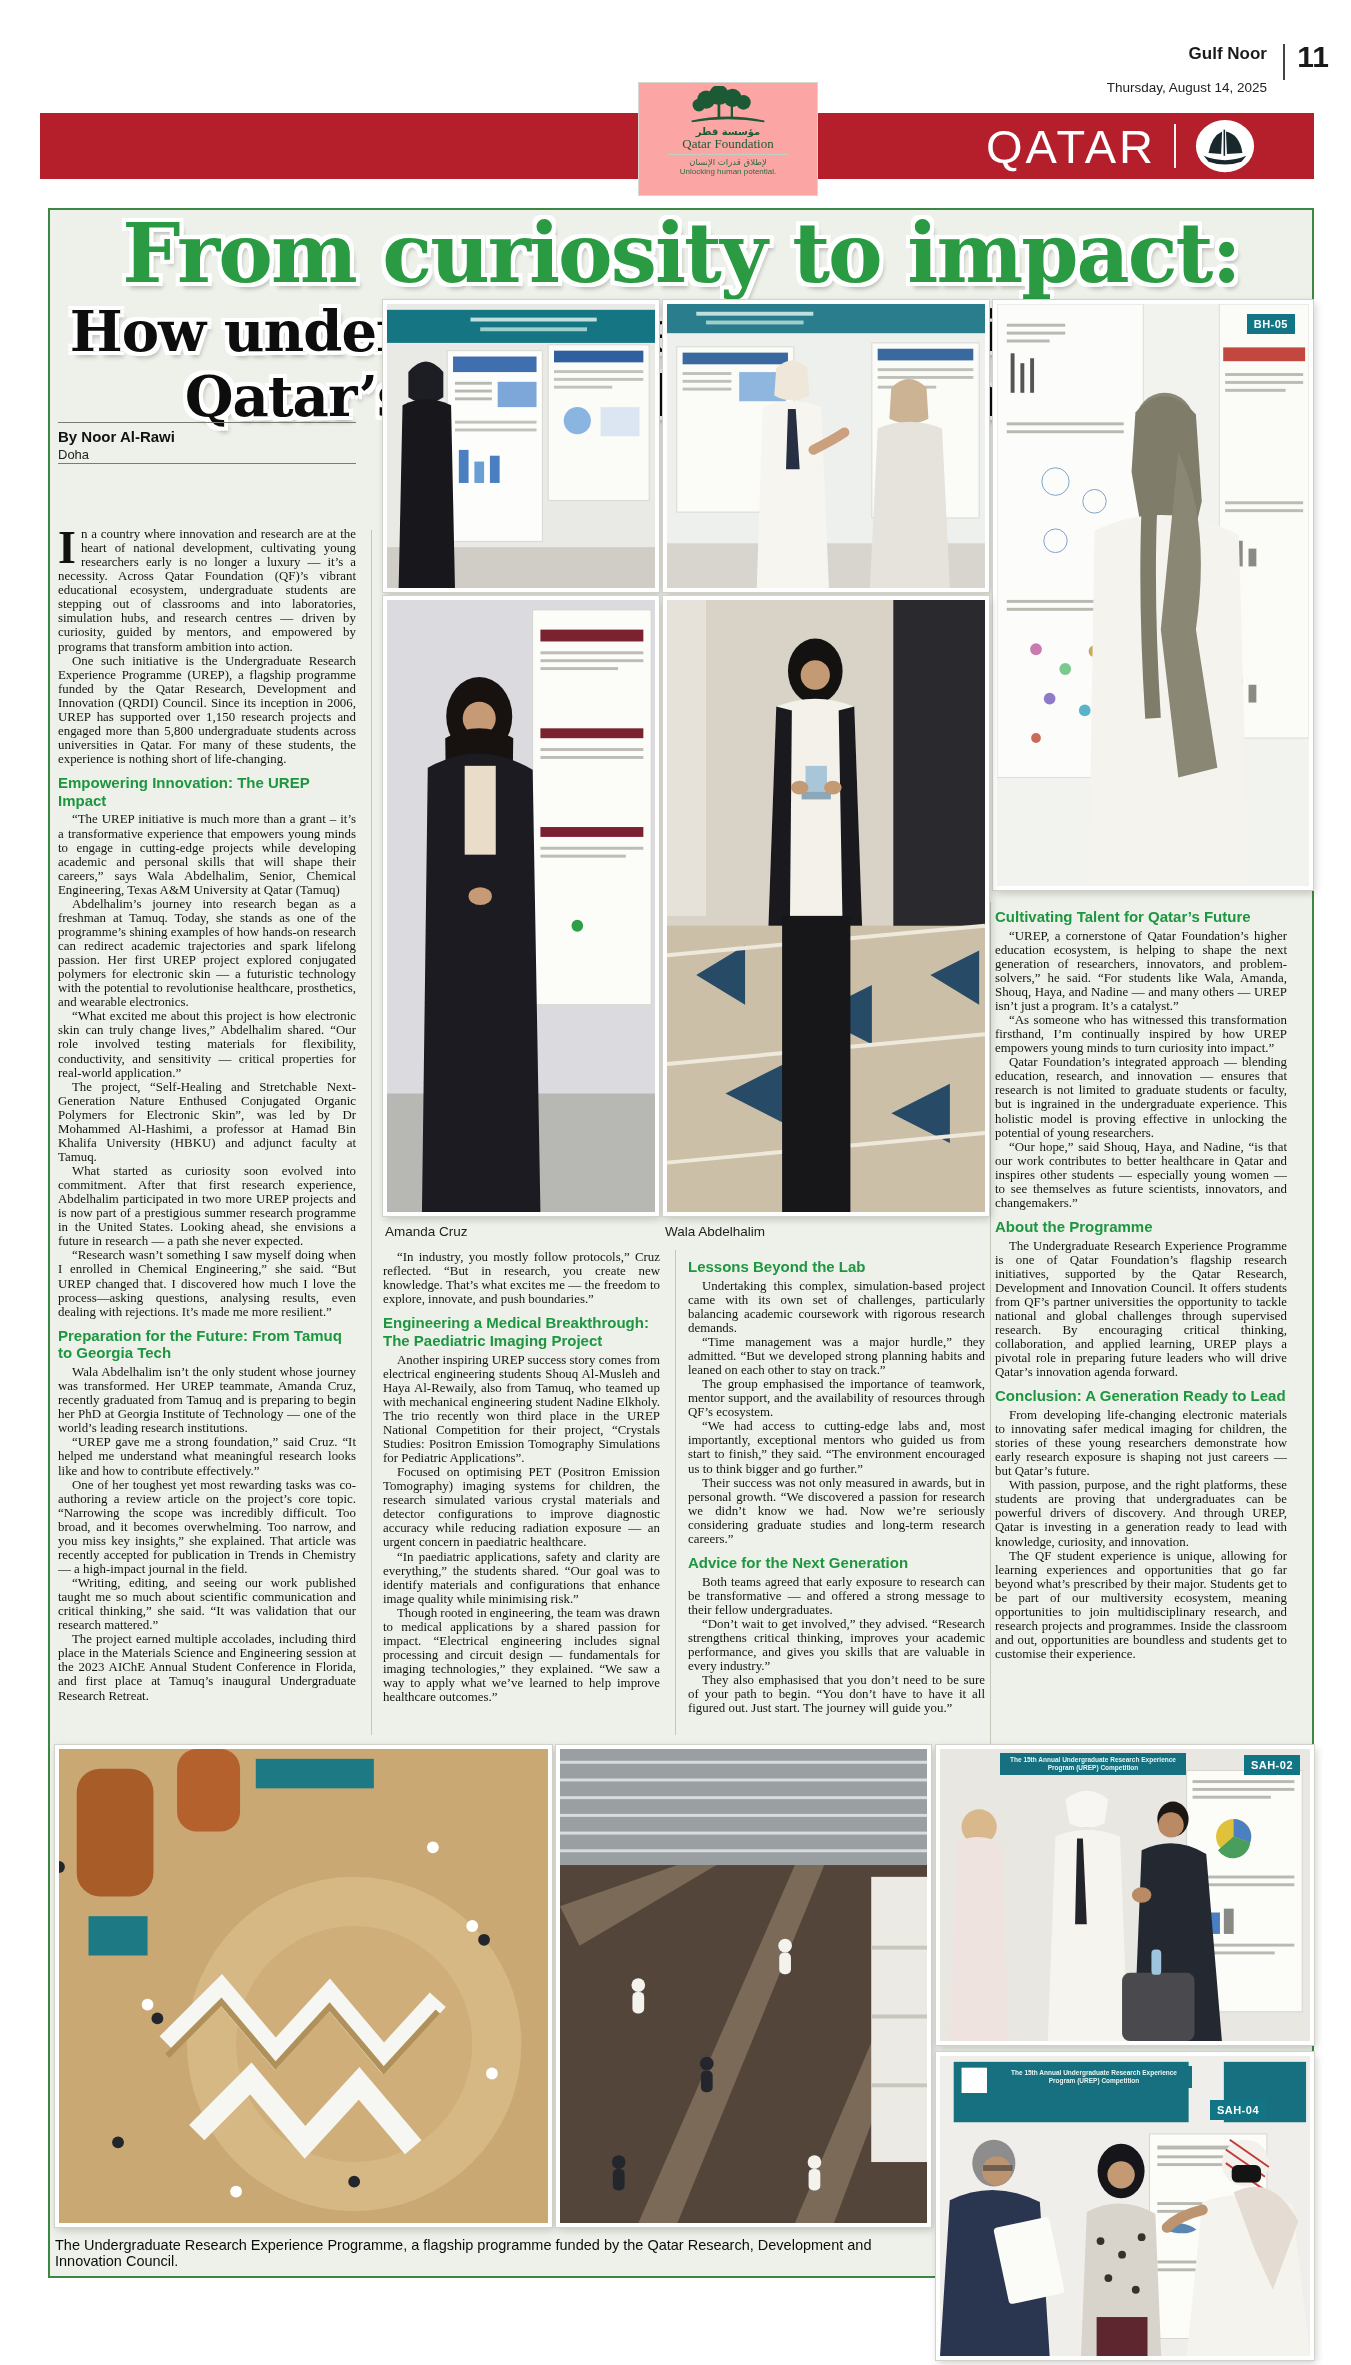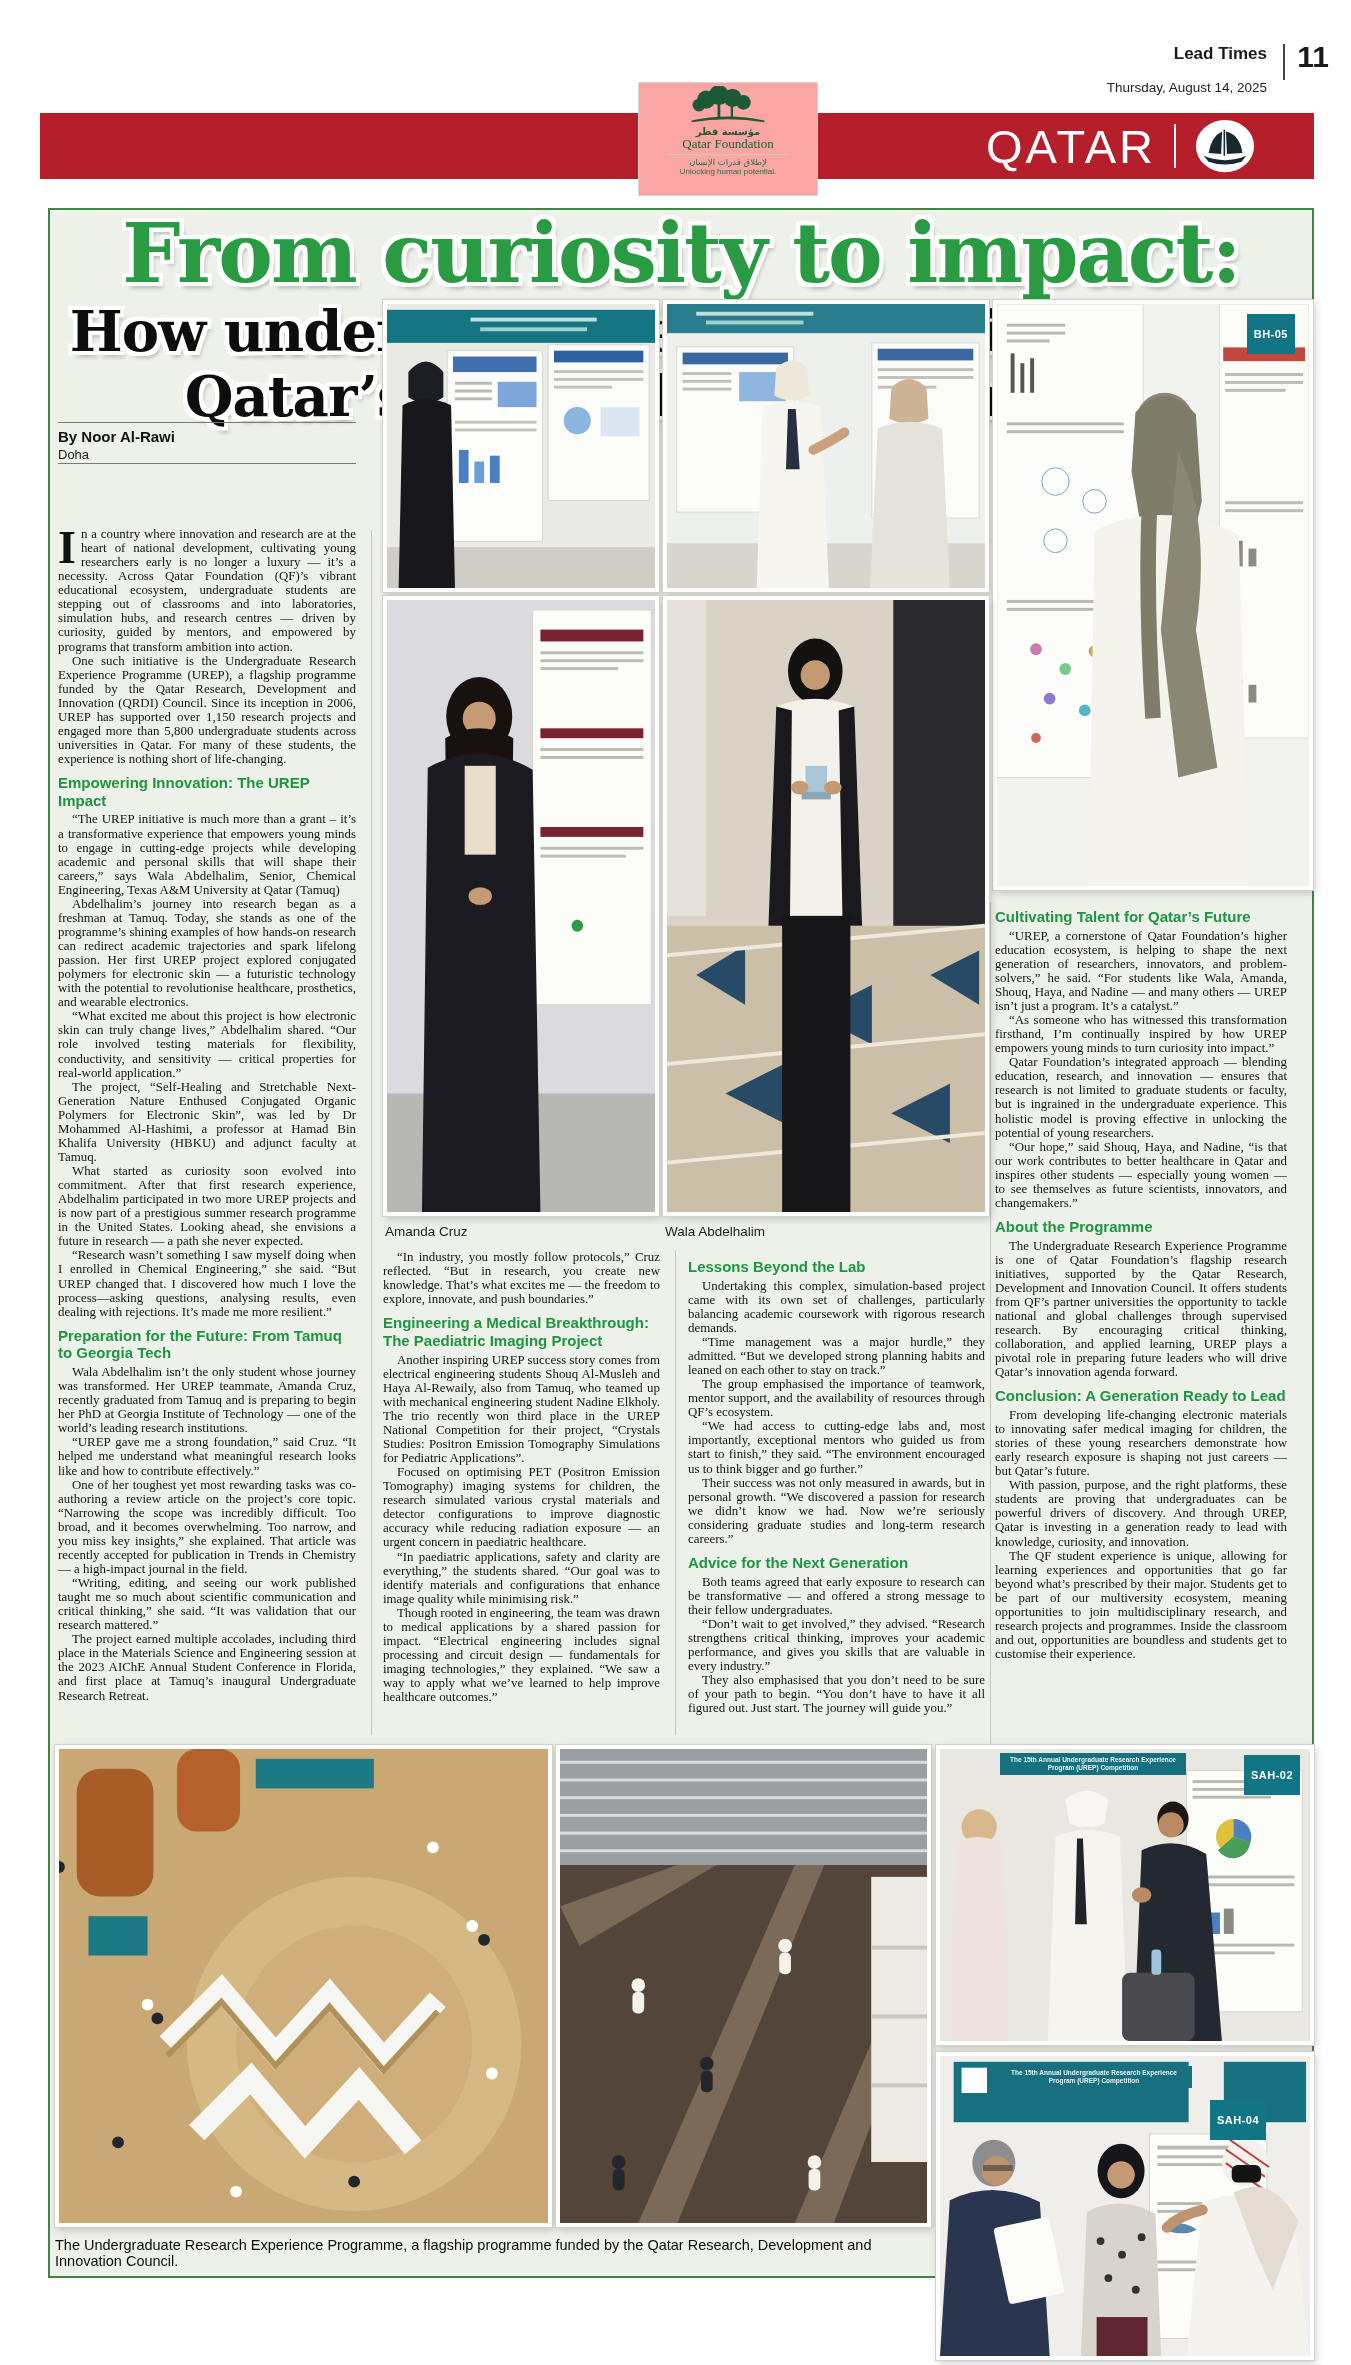"Lead Times" div.mh-paper { text: Lead Times -> Gulf Noor }
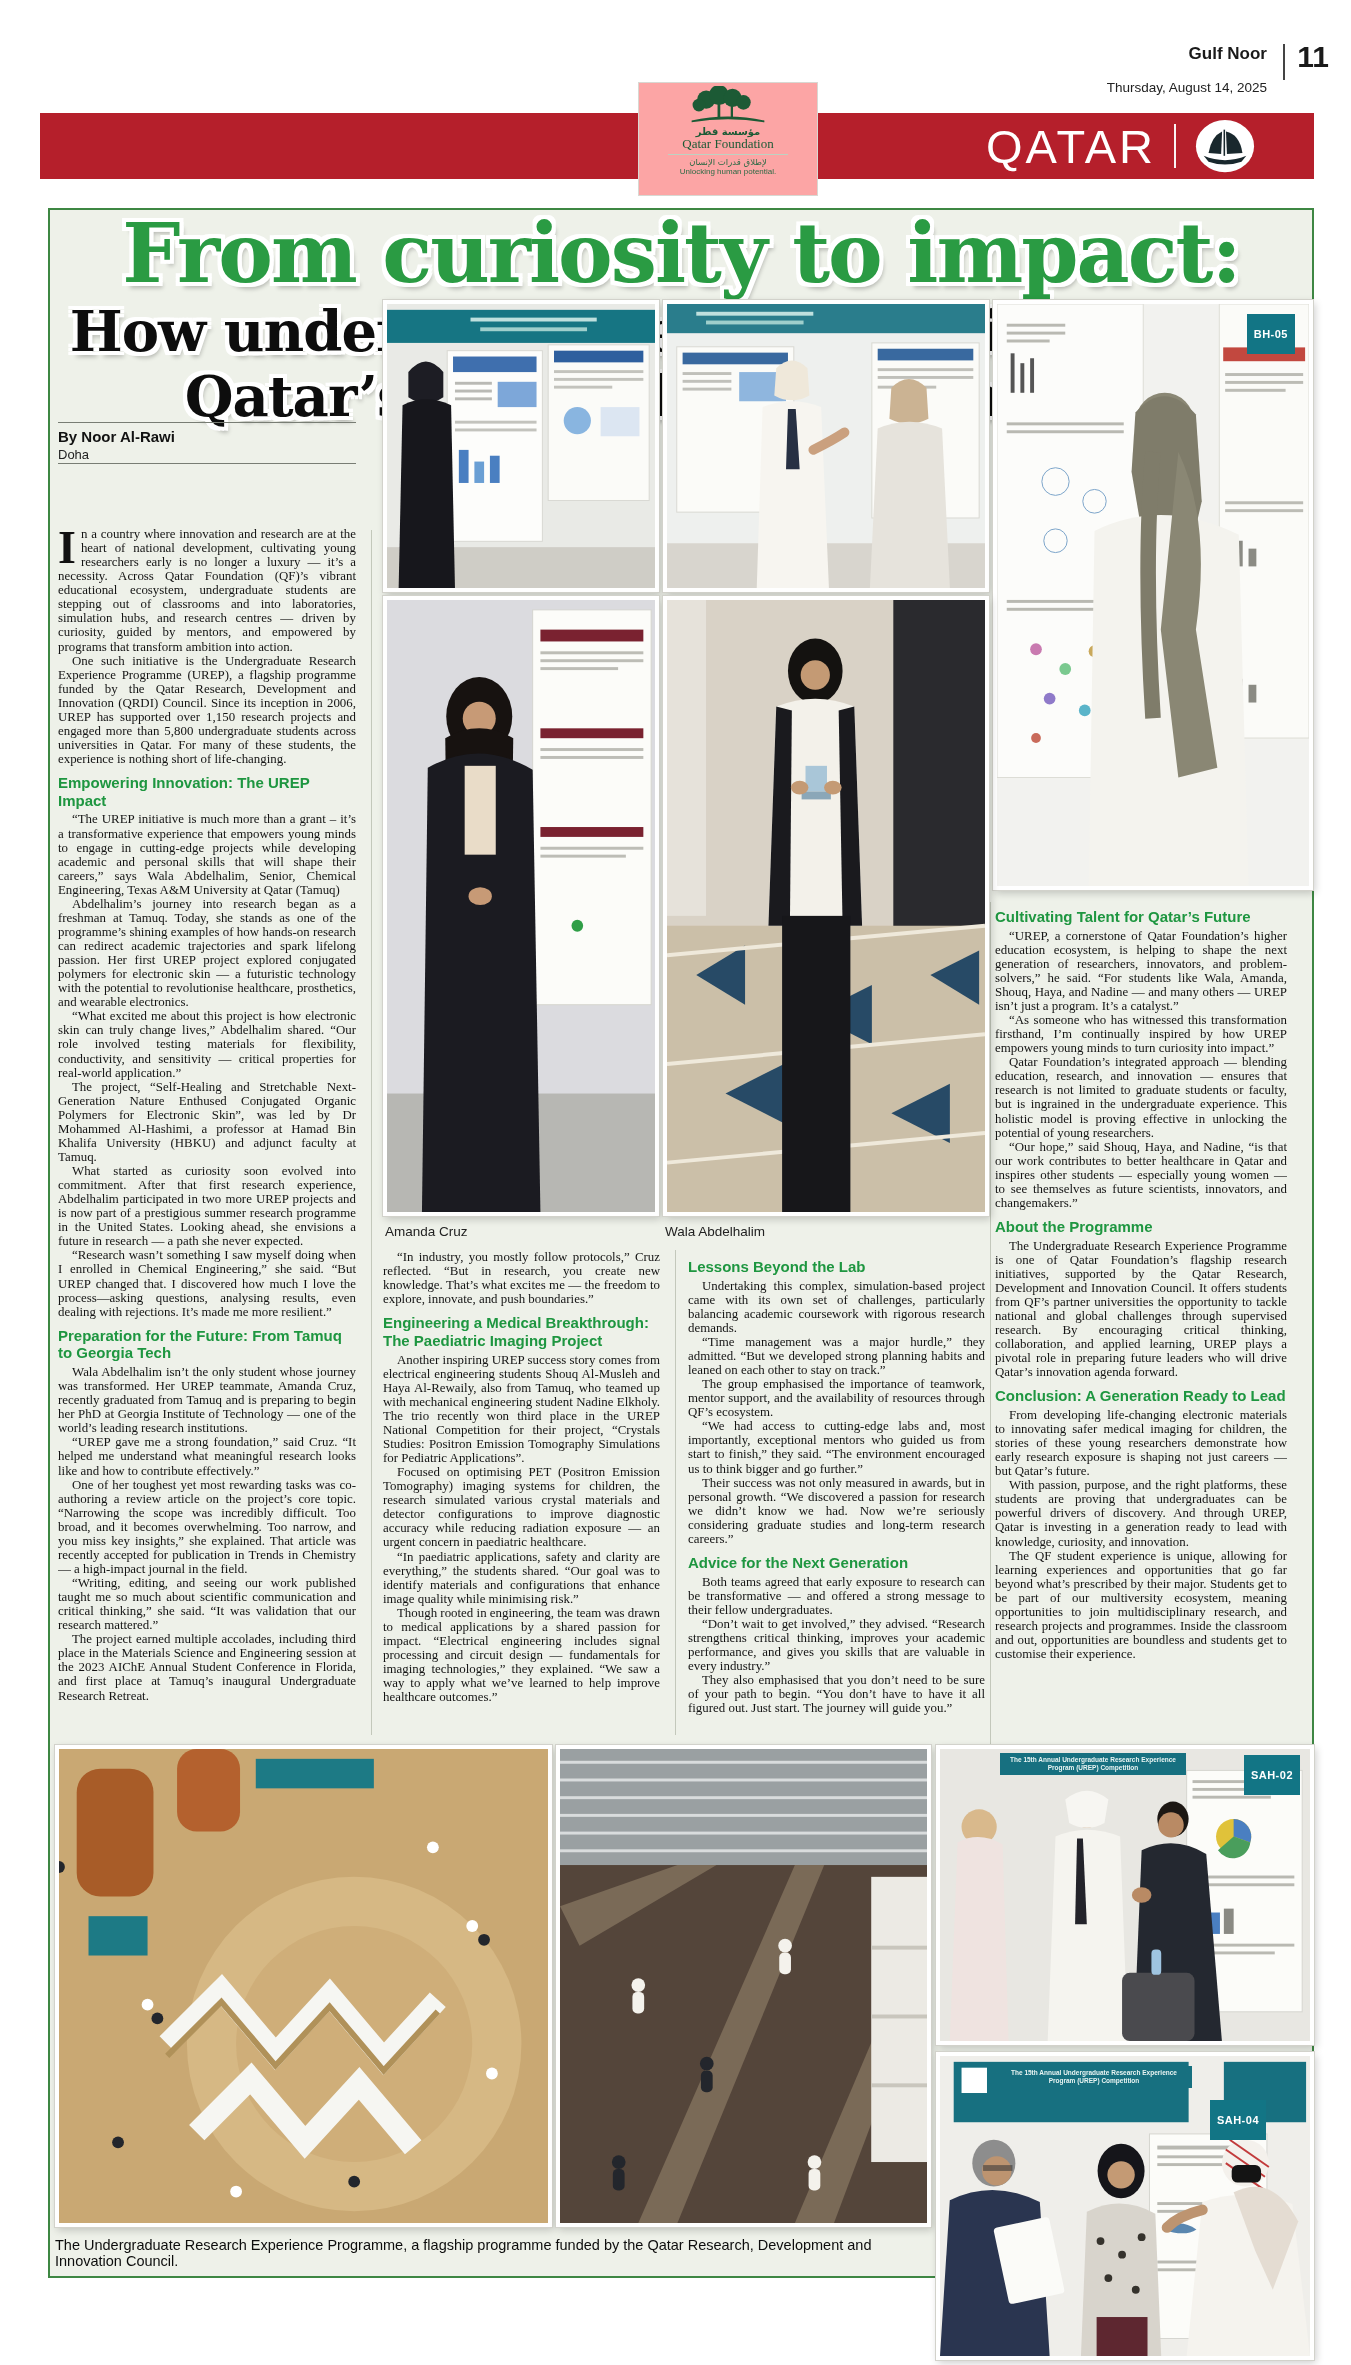"BH-05" .ptag { padding: 14px 7px -> 4px 7px }
